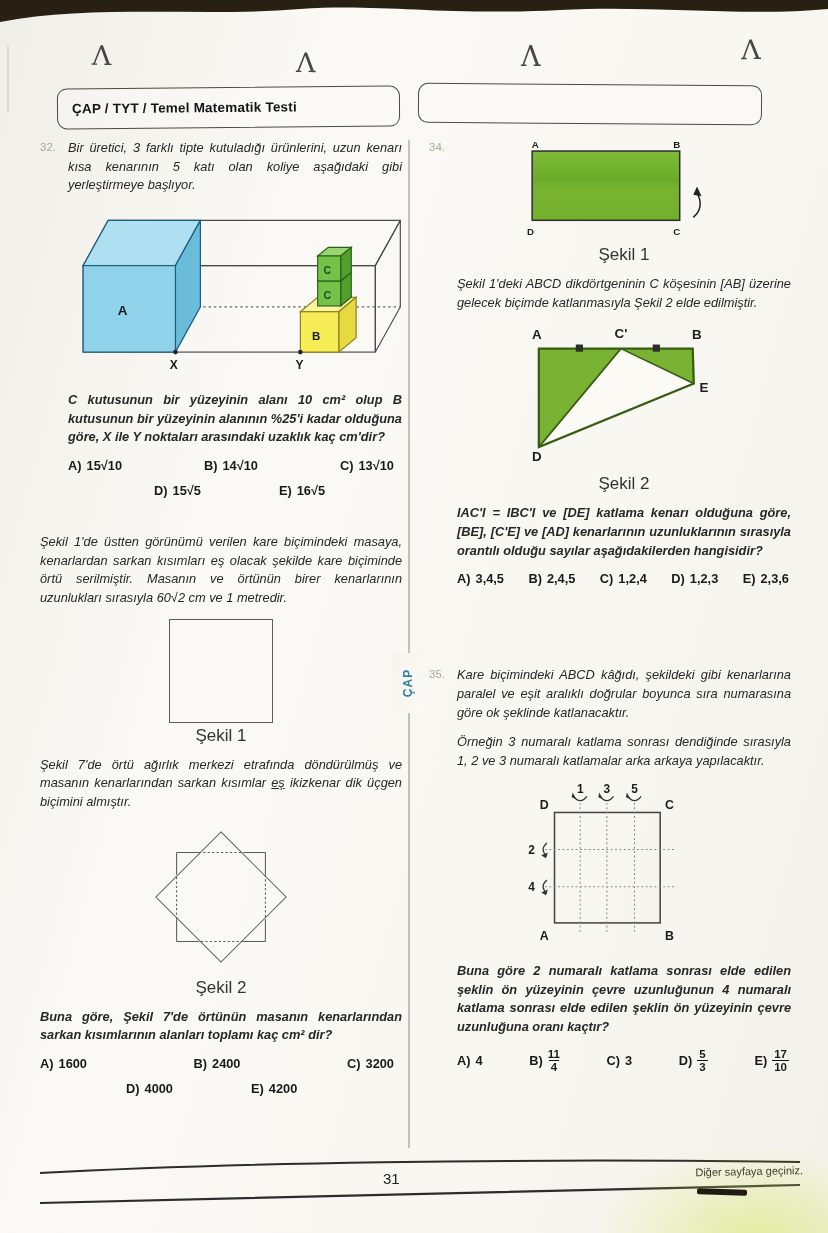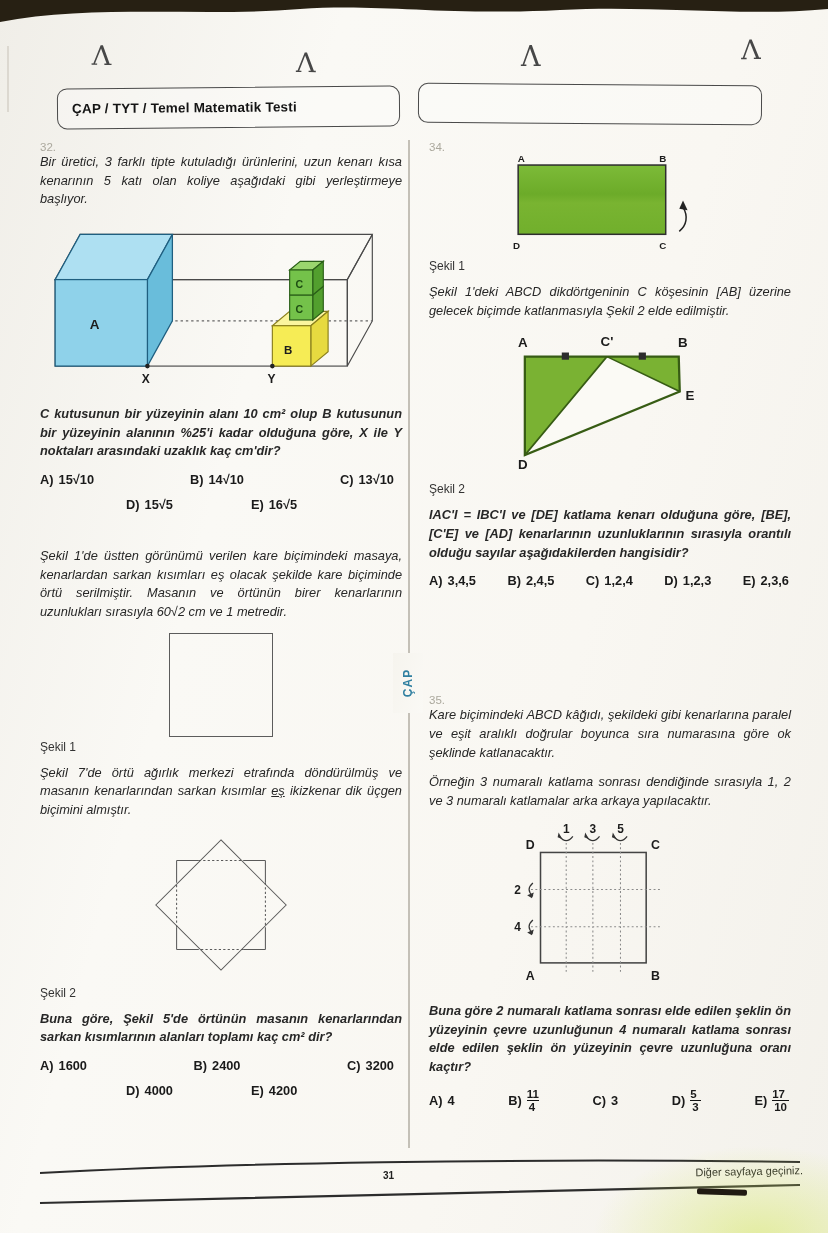"32." .q { flex-direction: column -> none }
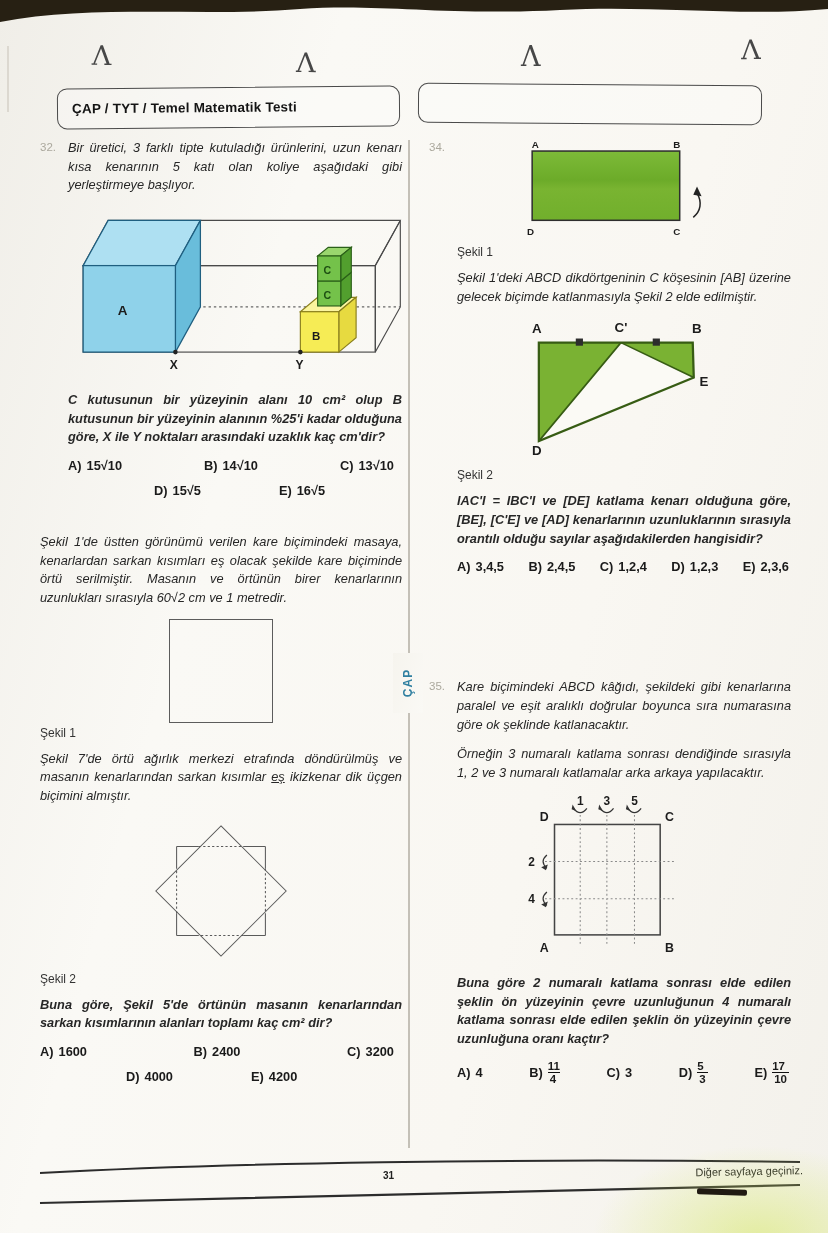"34." .q34 { margin-bottom: 104px -> 80px }
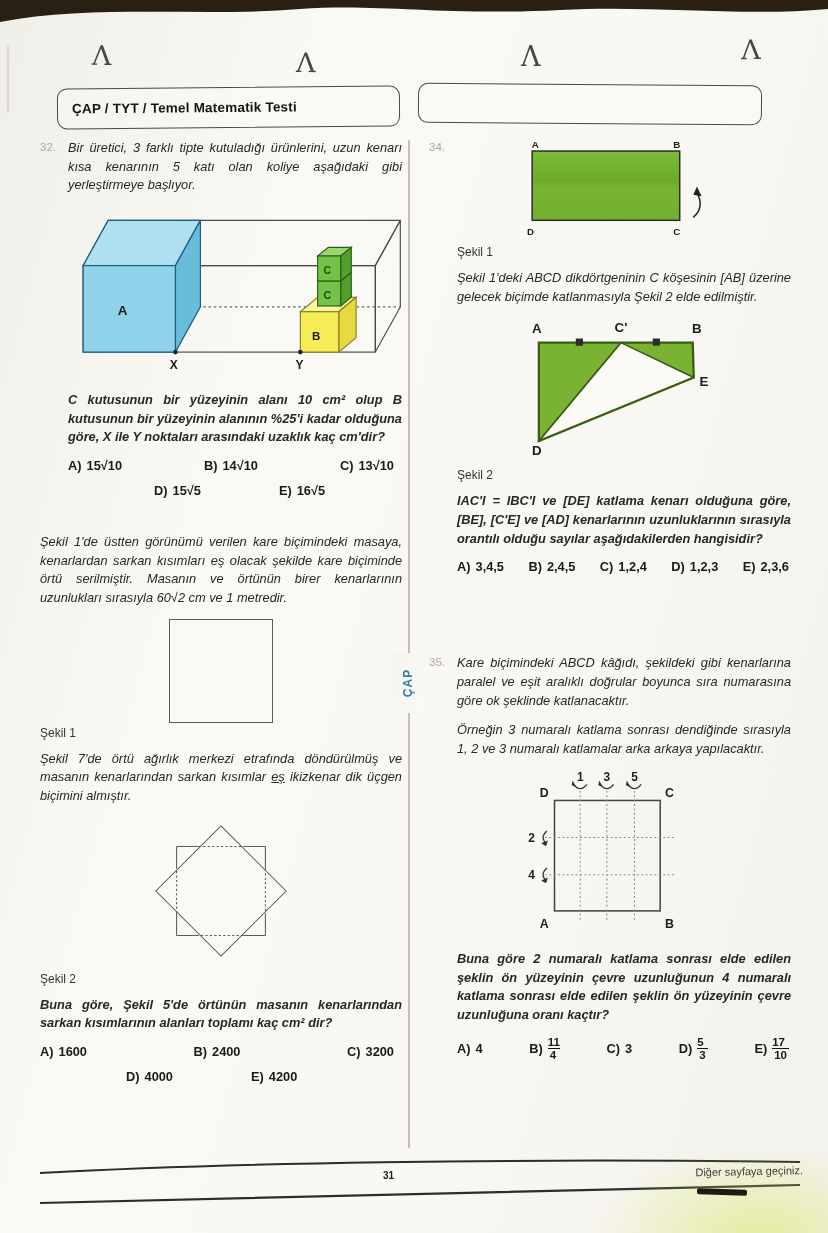"Şekil 1" .caption { font-size: 12px -> 17px; text-align: left -> center }
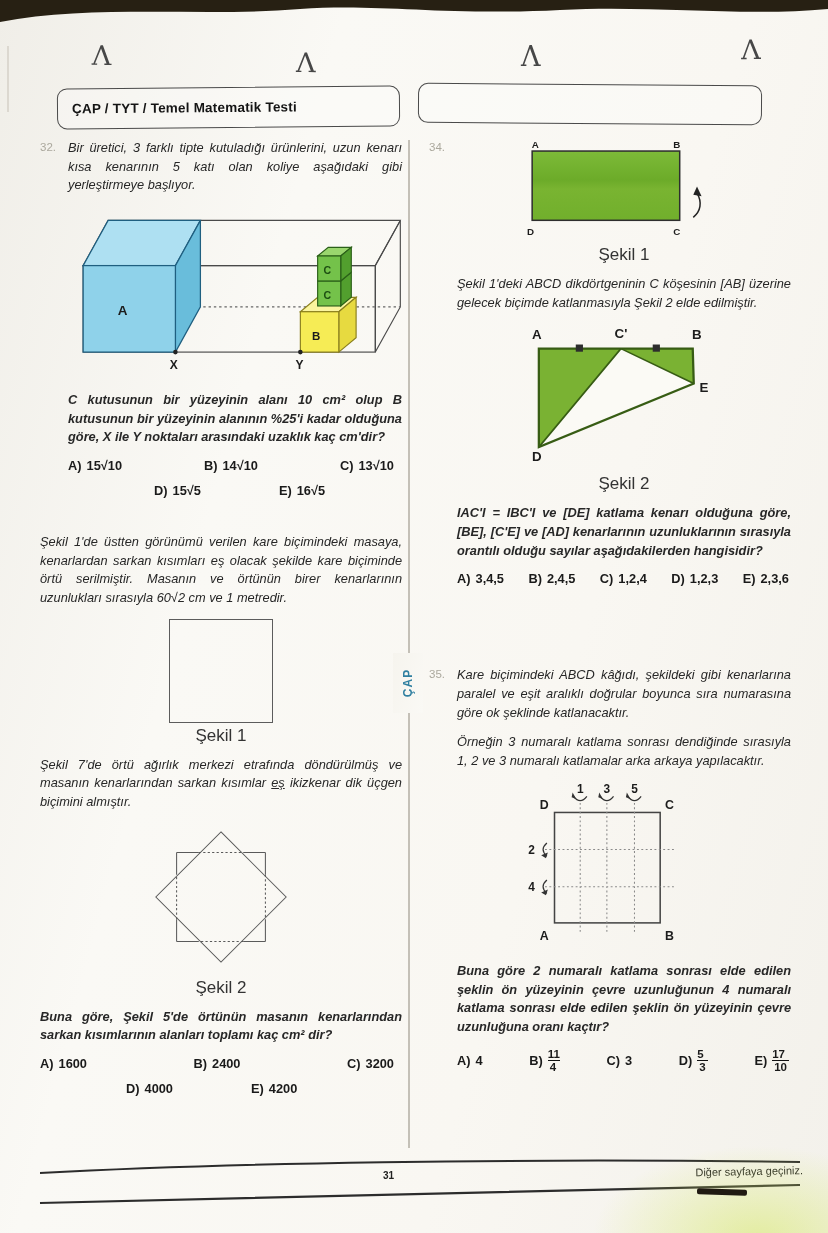"Buna göre, Şekil 5'de örtünün" p.bq { text: 5'de -> 7'de }
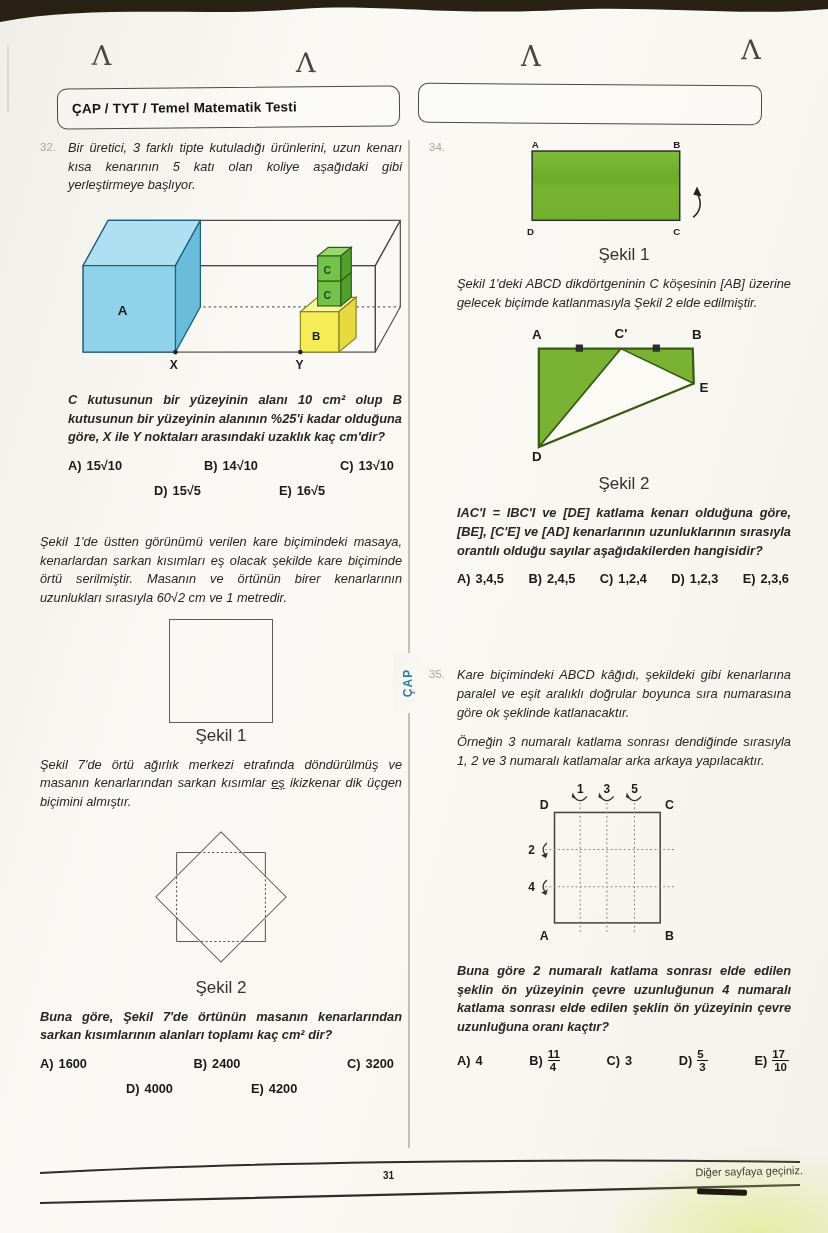"11" .frac { align-items: none -> center }
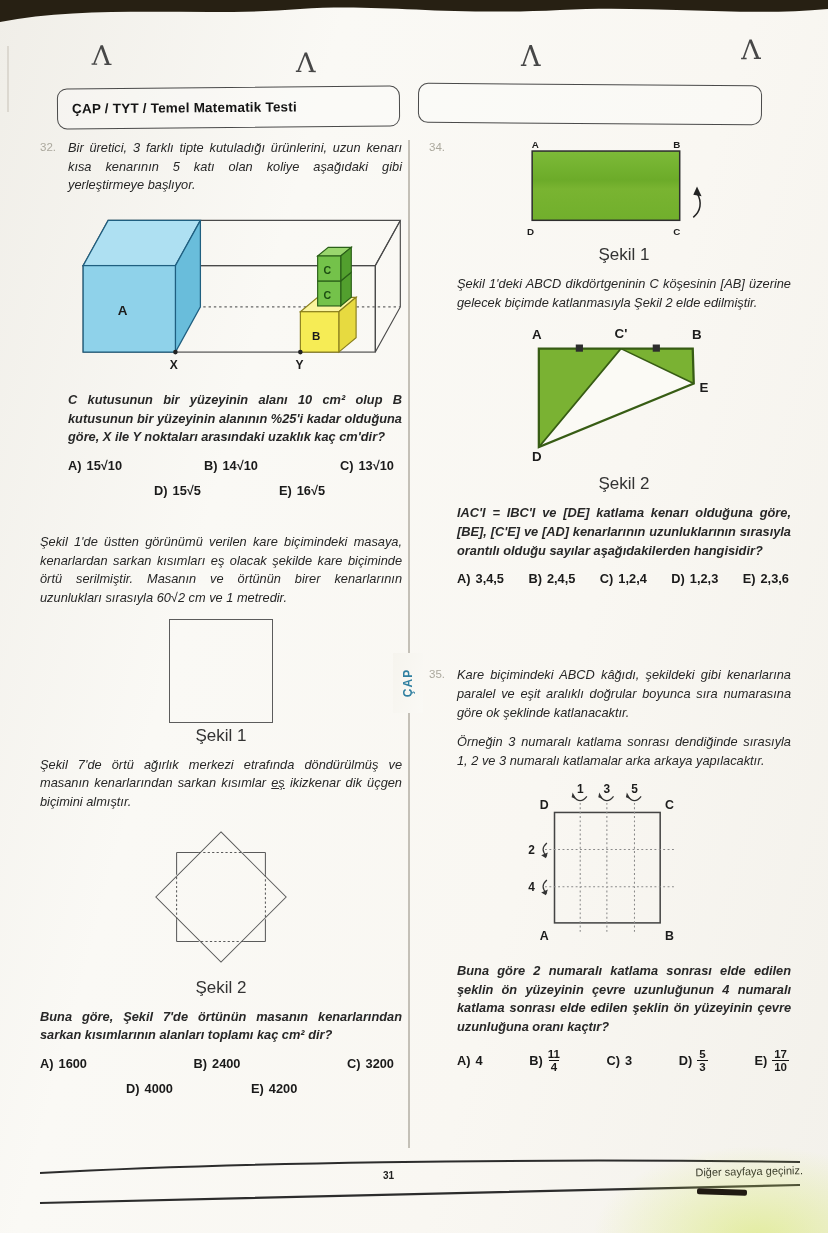"31" .page-num { font-size: 10px -> 15px; font-weight: bold -> none }
